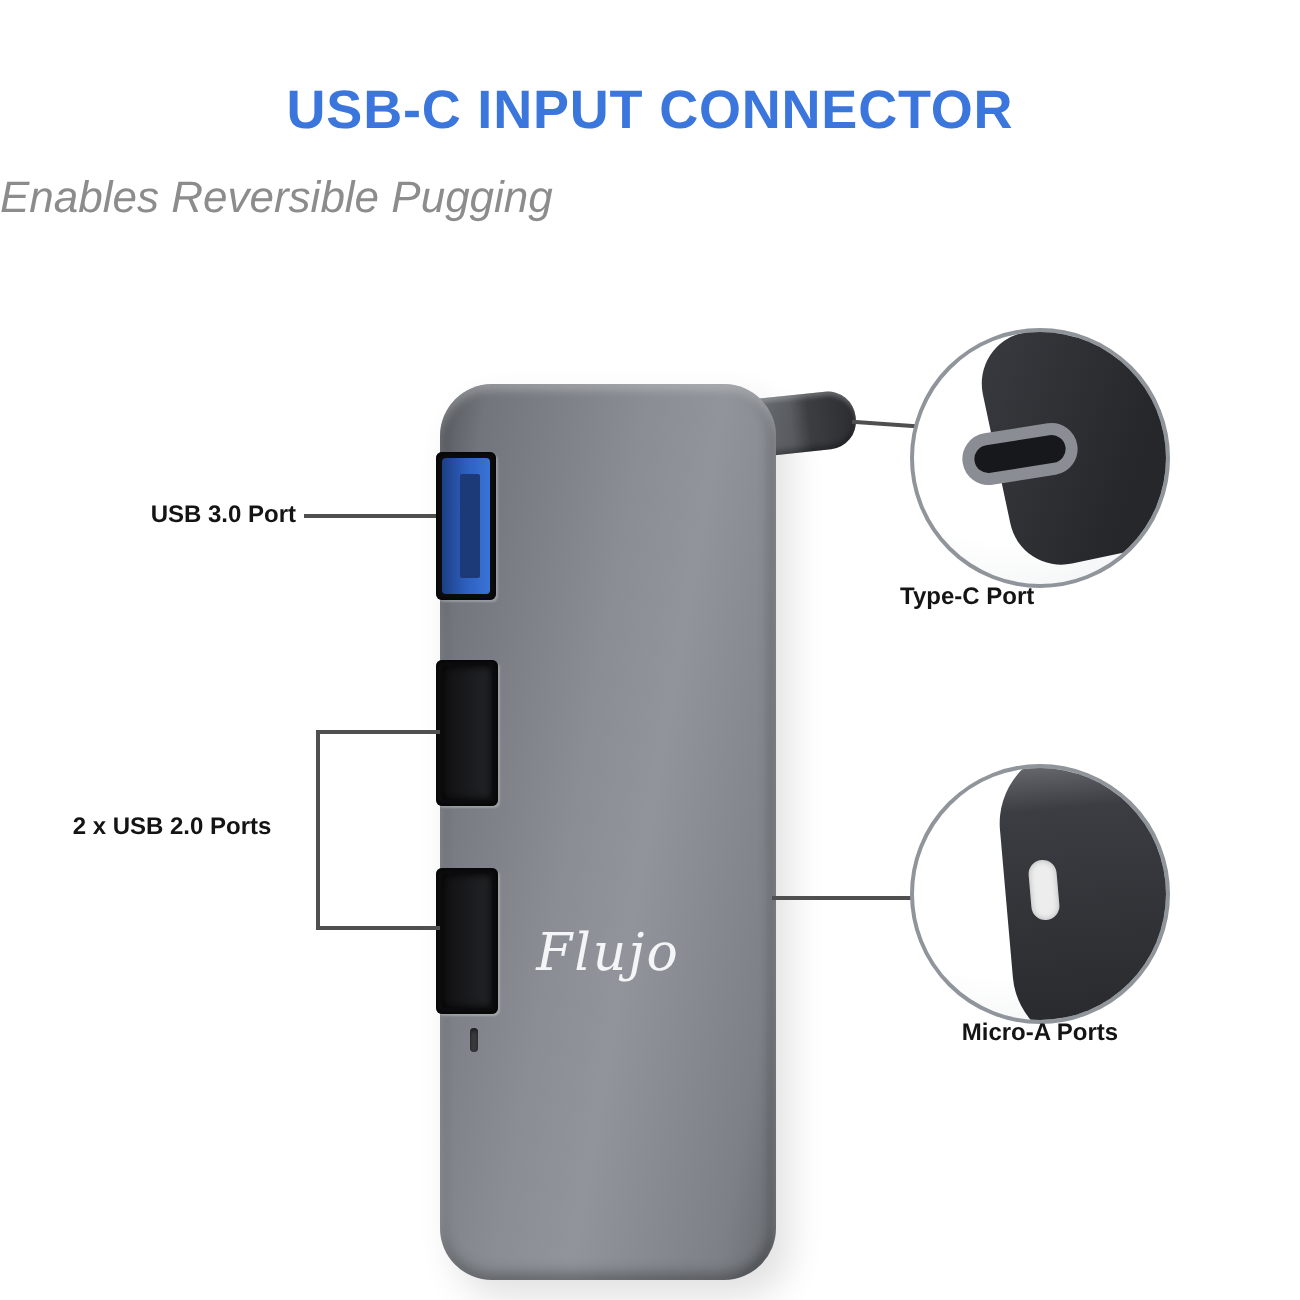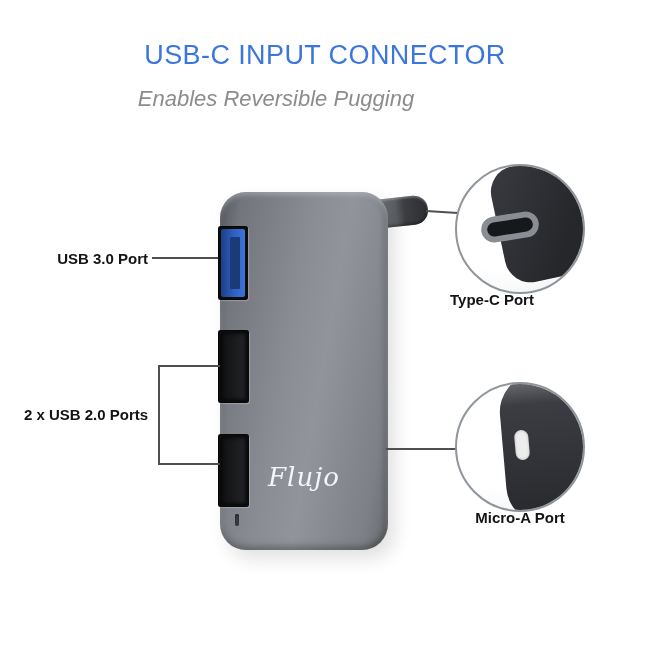"USB-C INPUT CONNECTOR" .title { font-weight: normal -> bold }
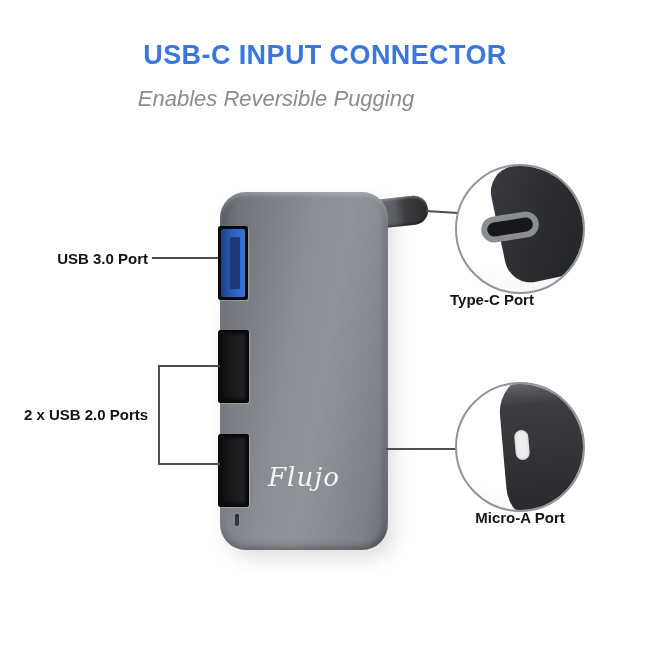"Enables Reversible Pugging" .subtitle { text-align: center -> none }
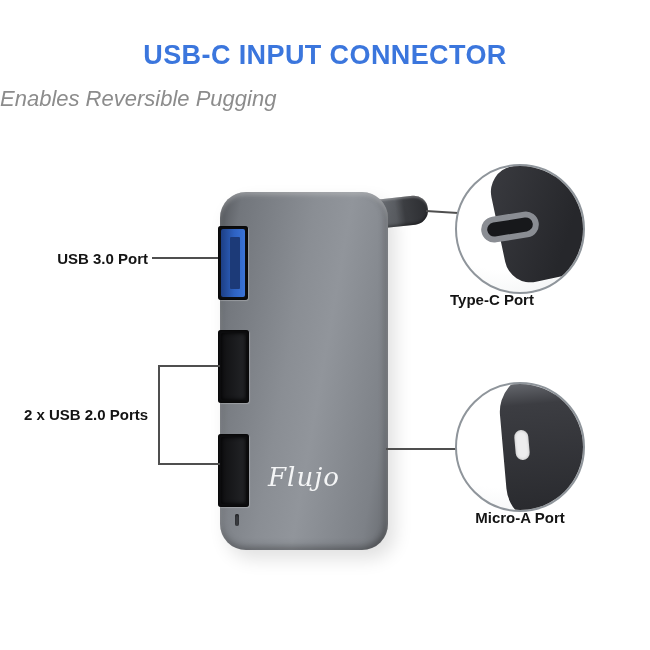"USB 3.0 Port" .note { font-size: 15px -> 12px }
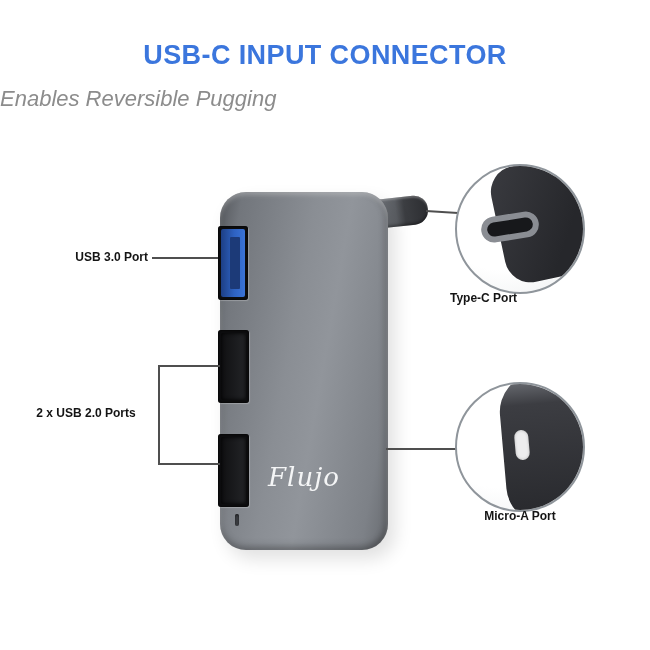"Flujo" .device { height: 358px -> 448px }
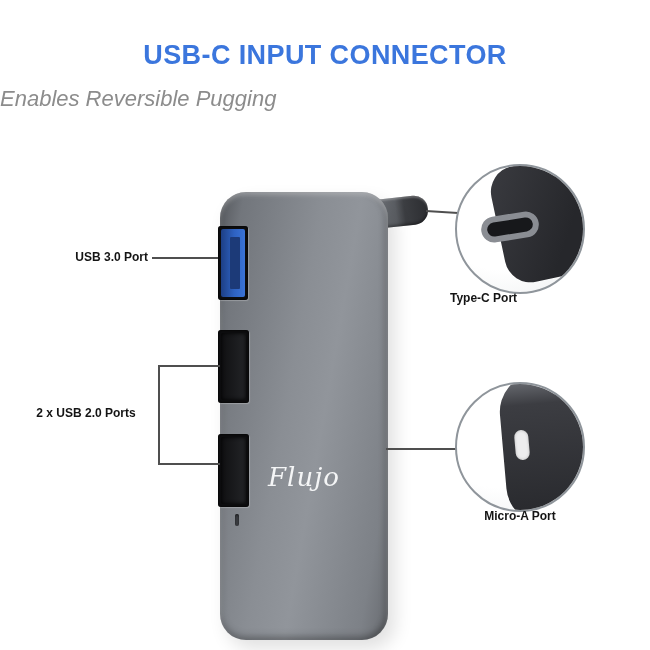"Micro-A Port" div.note { text: Port -> Ports }
